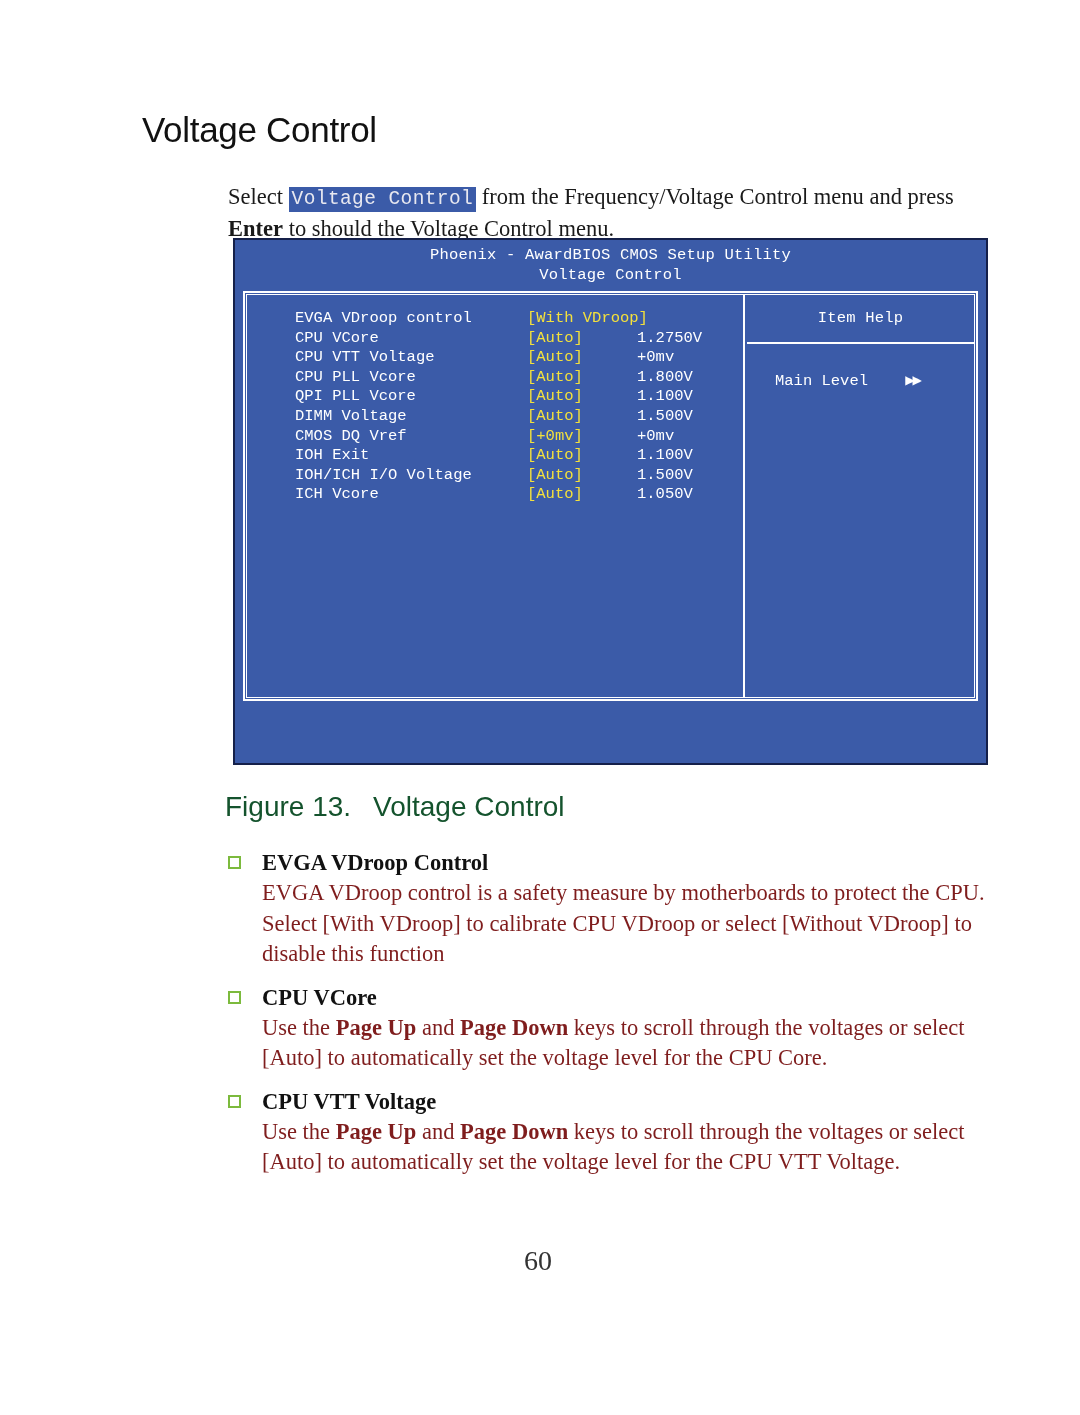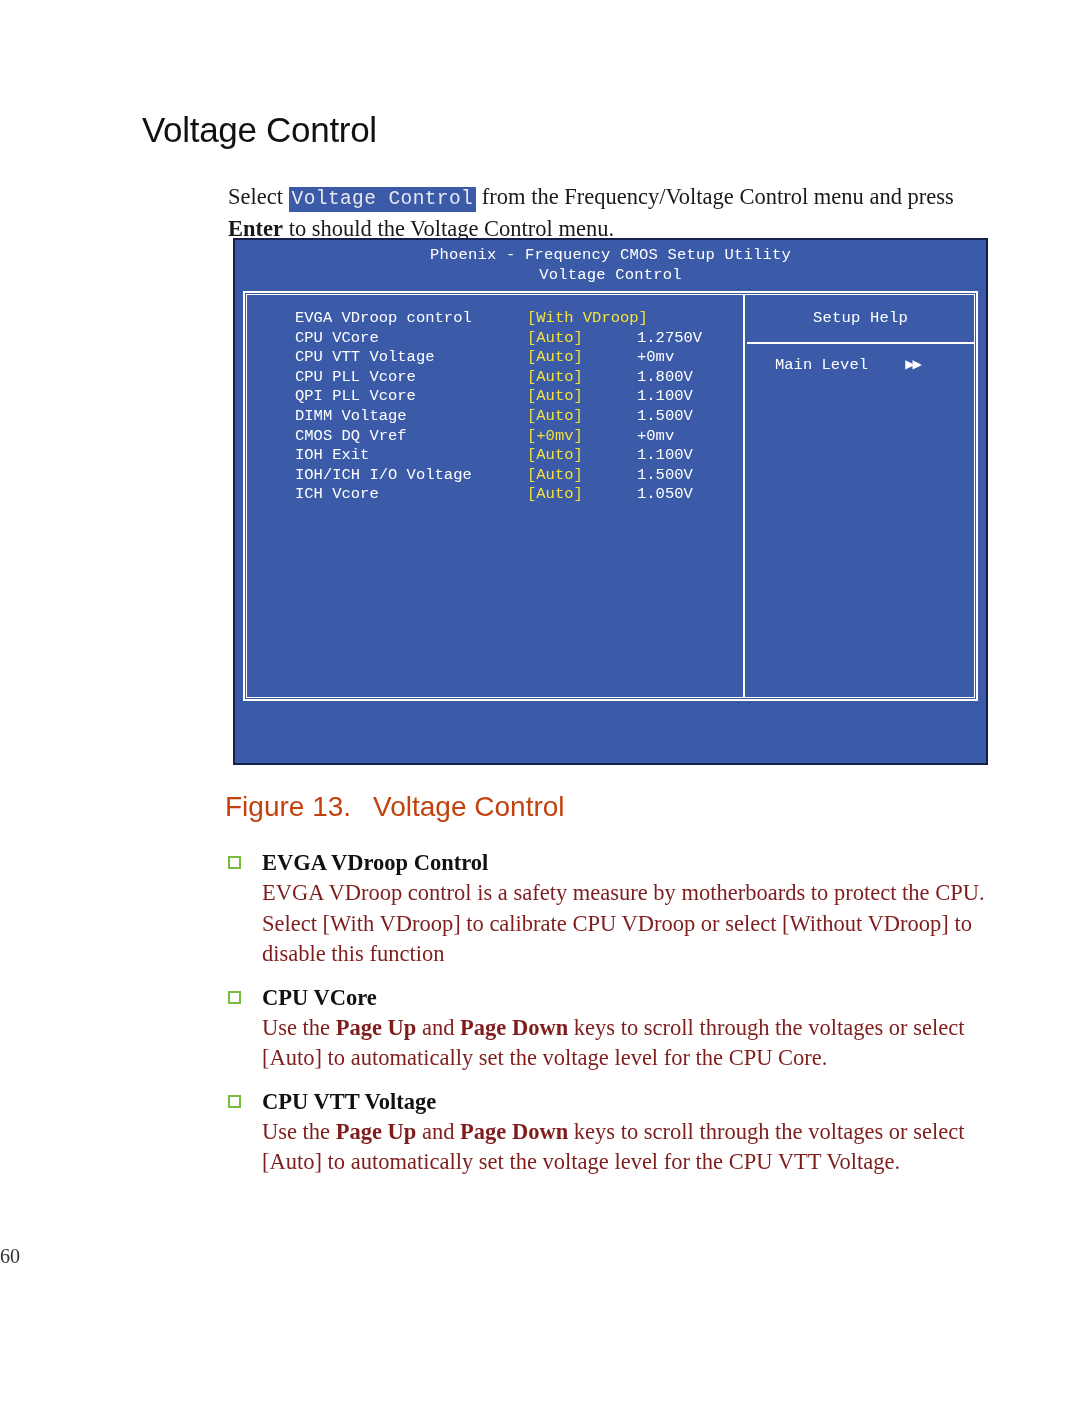"Phoenix - Frequency CMOS Setup" div.bios-title { text: Frequency -> AwardBIOS }
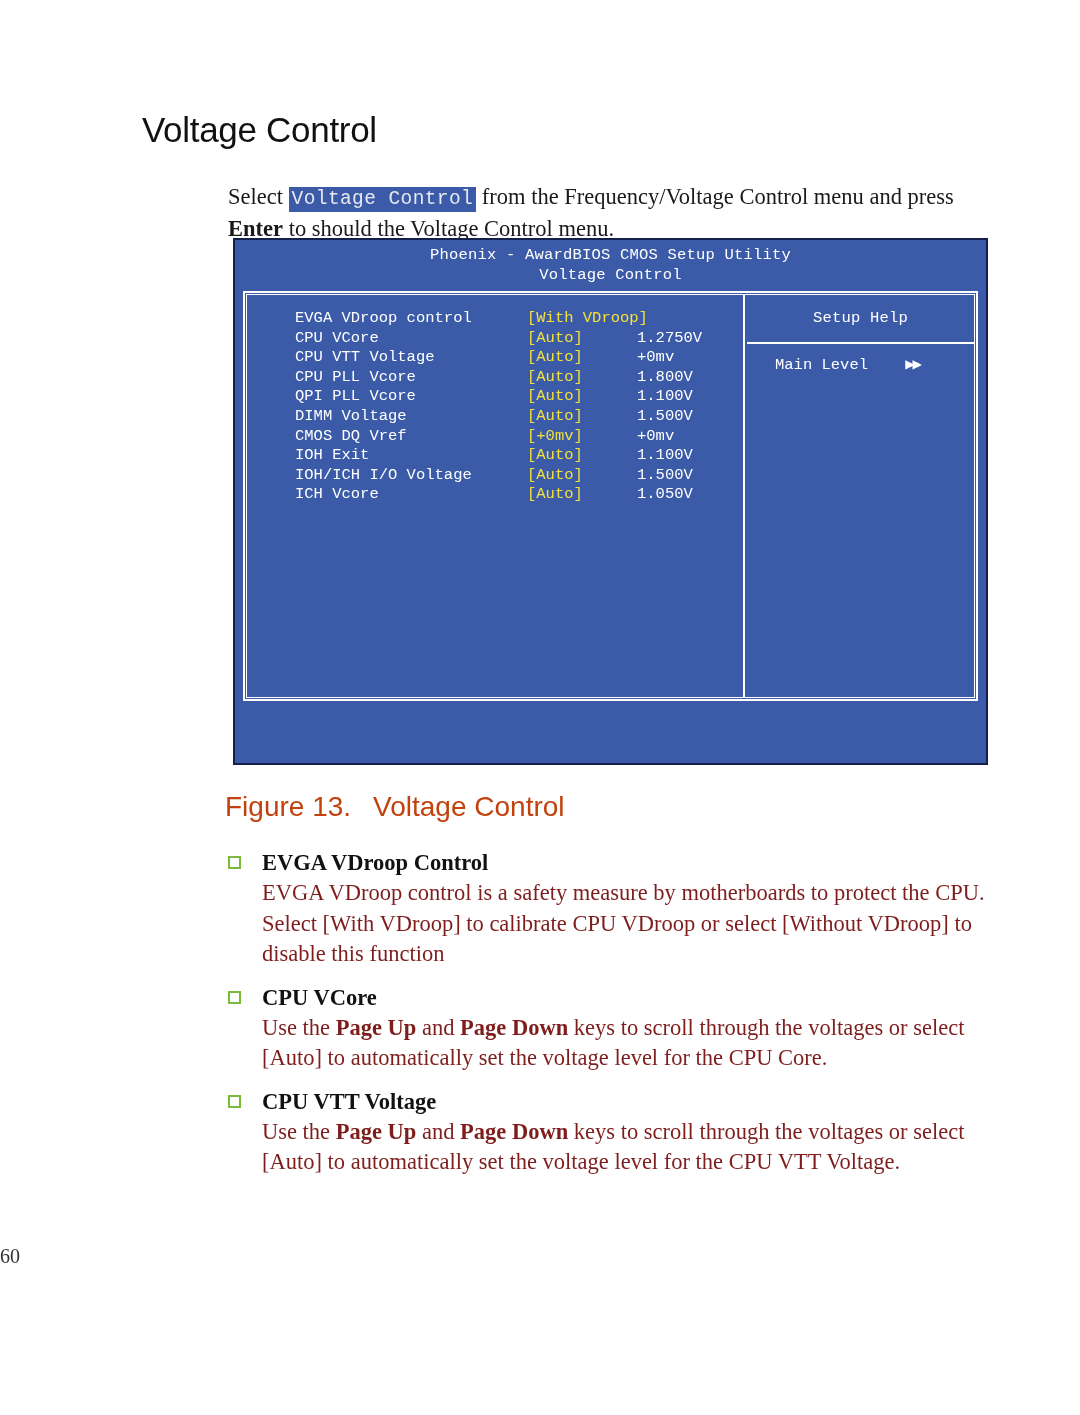"Setup Help" div.help-title { text: Setup -> Item }
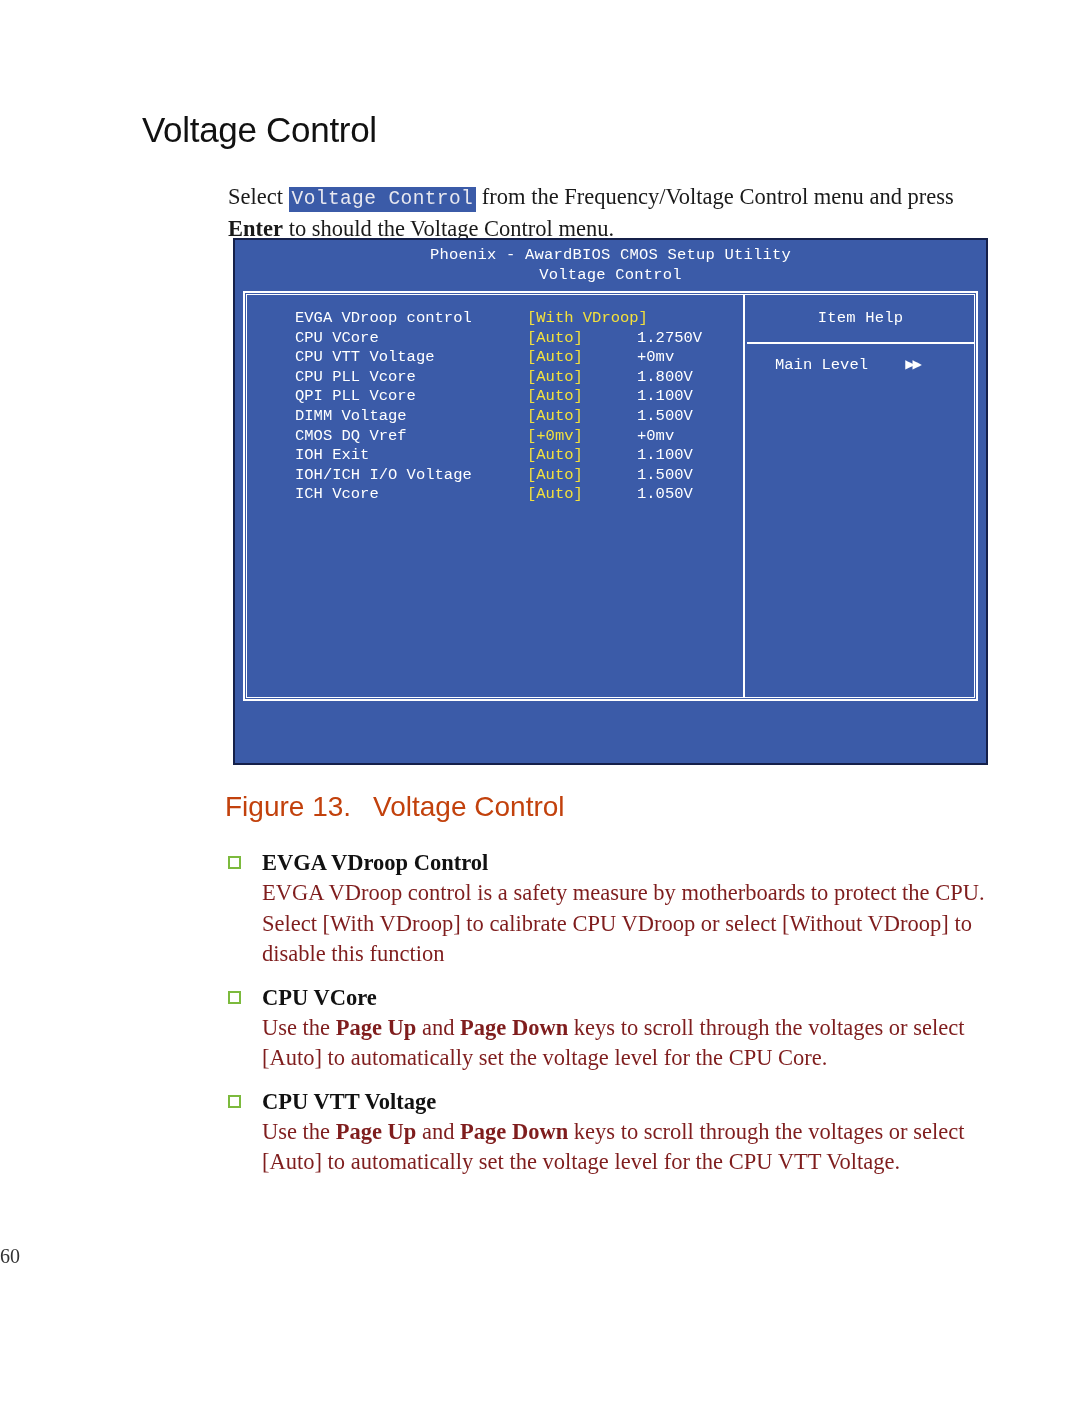"Main Level ▶▶" .help-body { padding-top: 12px -> 28px }
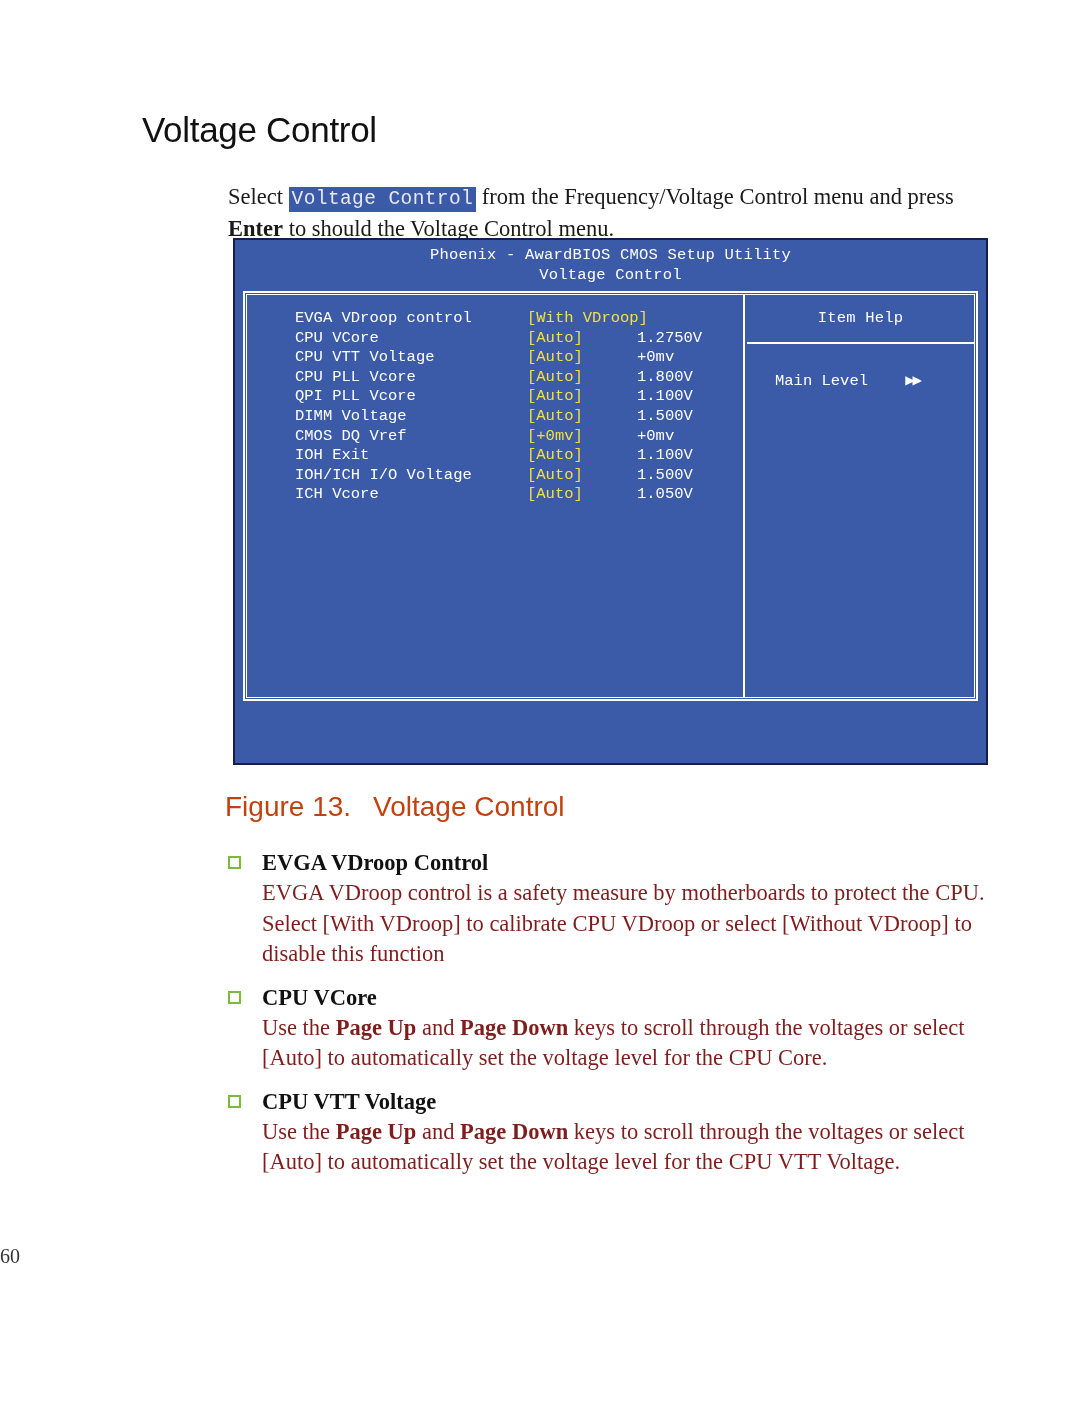"Figure 13. Voltage Control" .fig-caption { color: #c2410c -> #14532d }
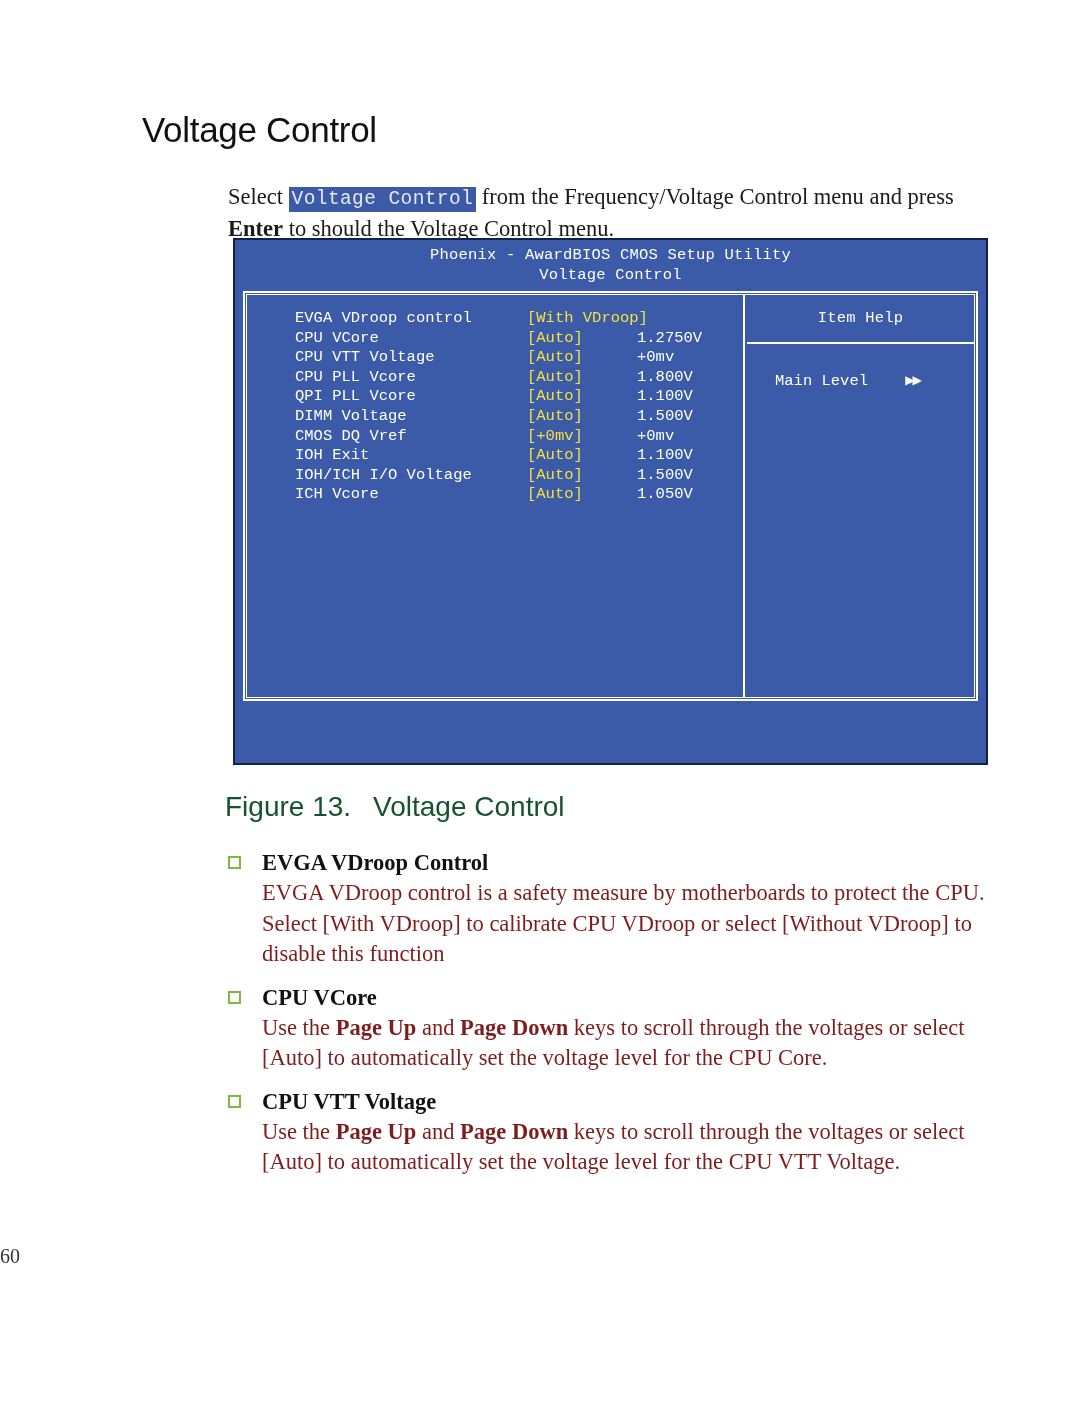"60" .page-number { font-size: 20px -> 28px; text-align: none -> center }
